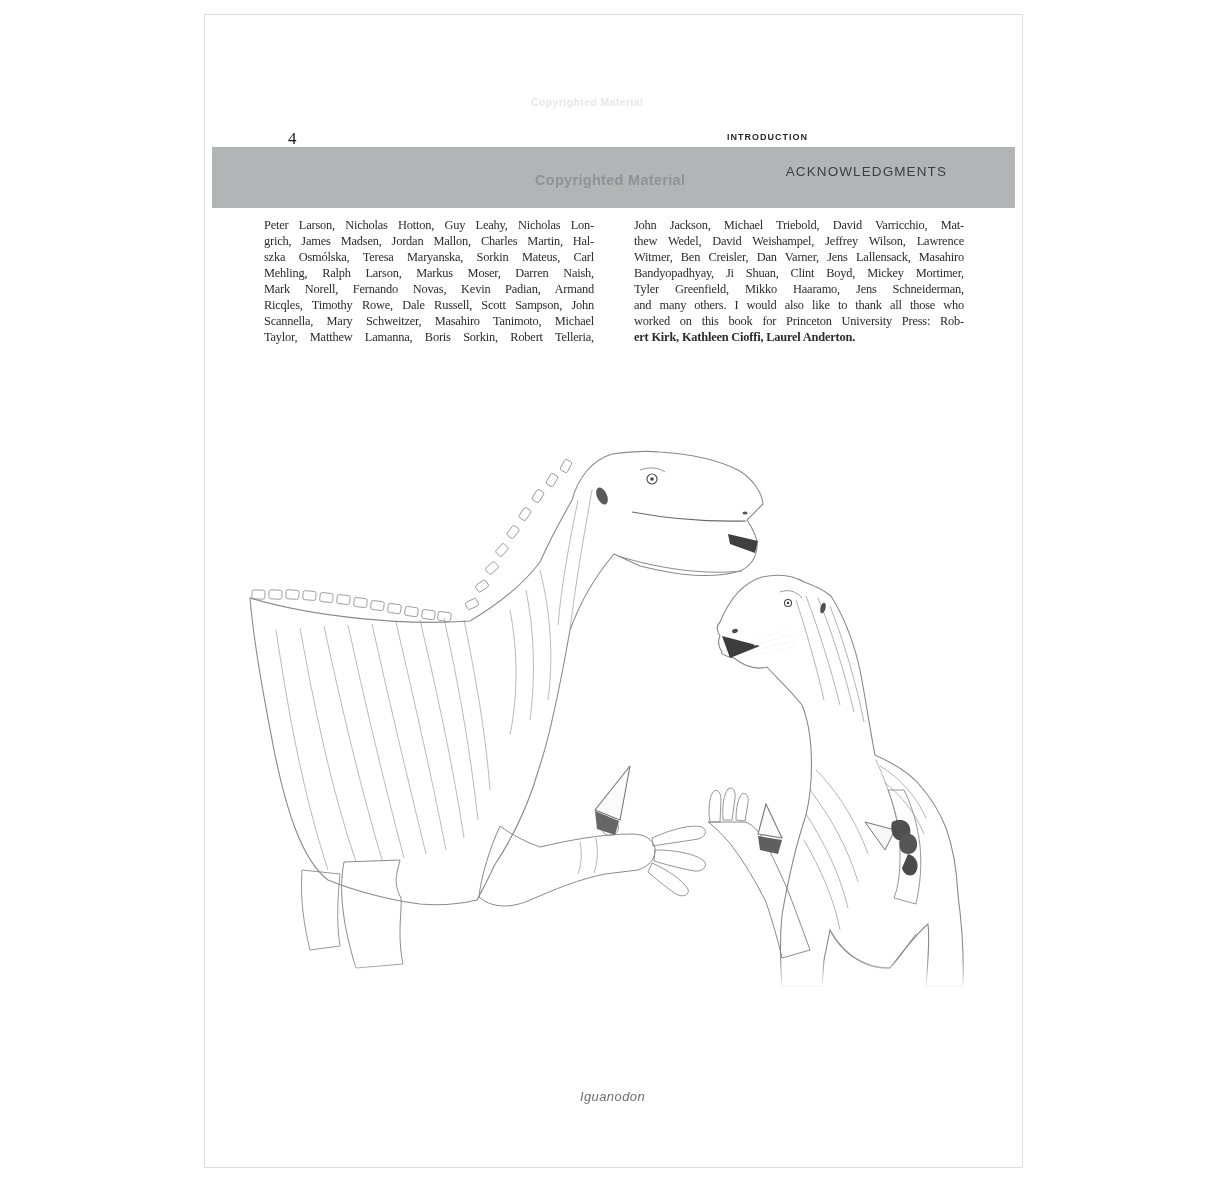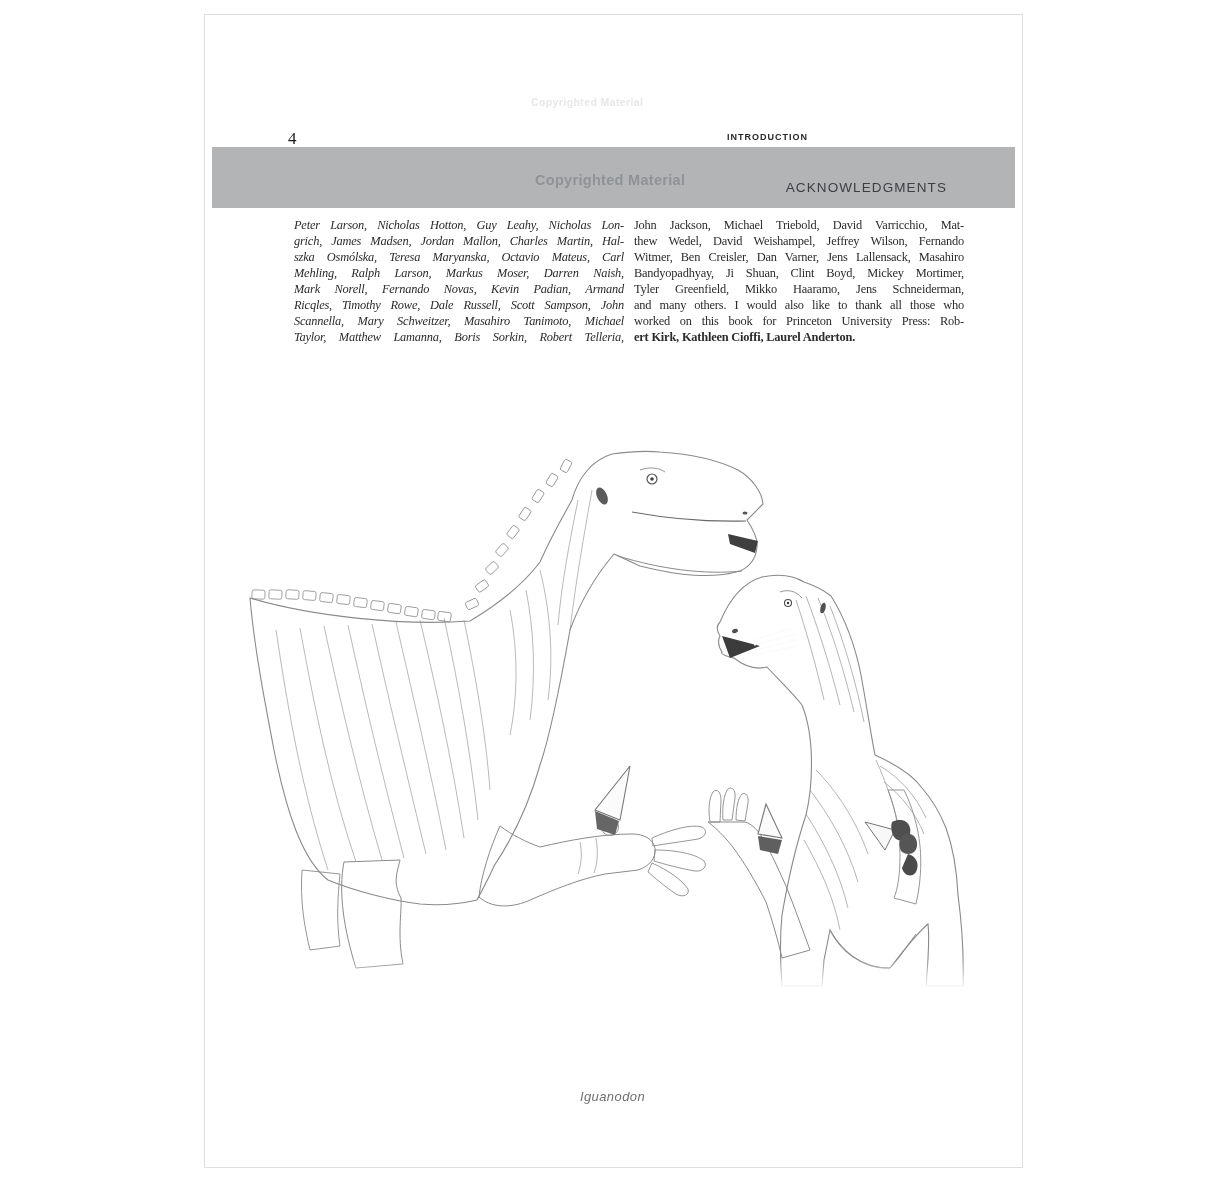"ACKNOWLEDGMENTS" .acktitle { top: 33px -> 17px }
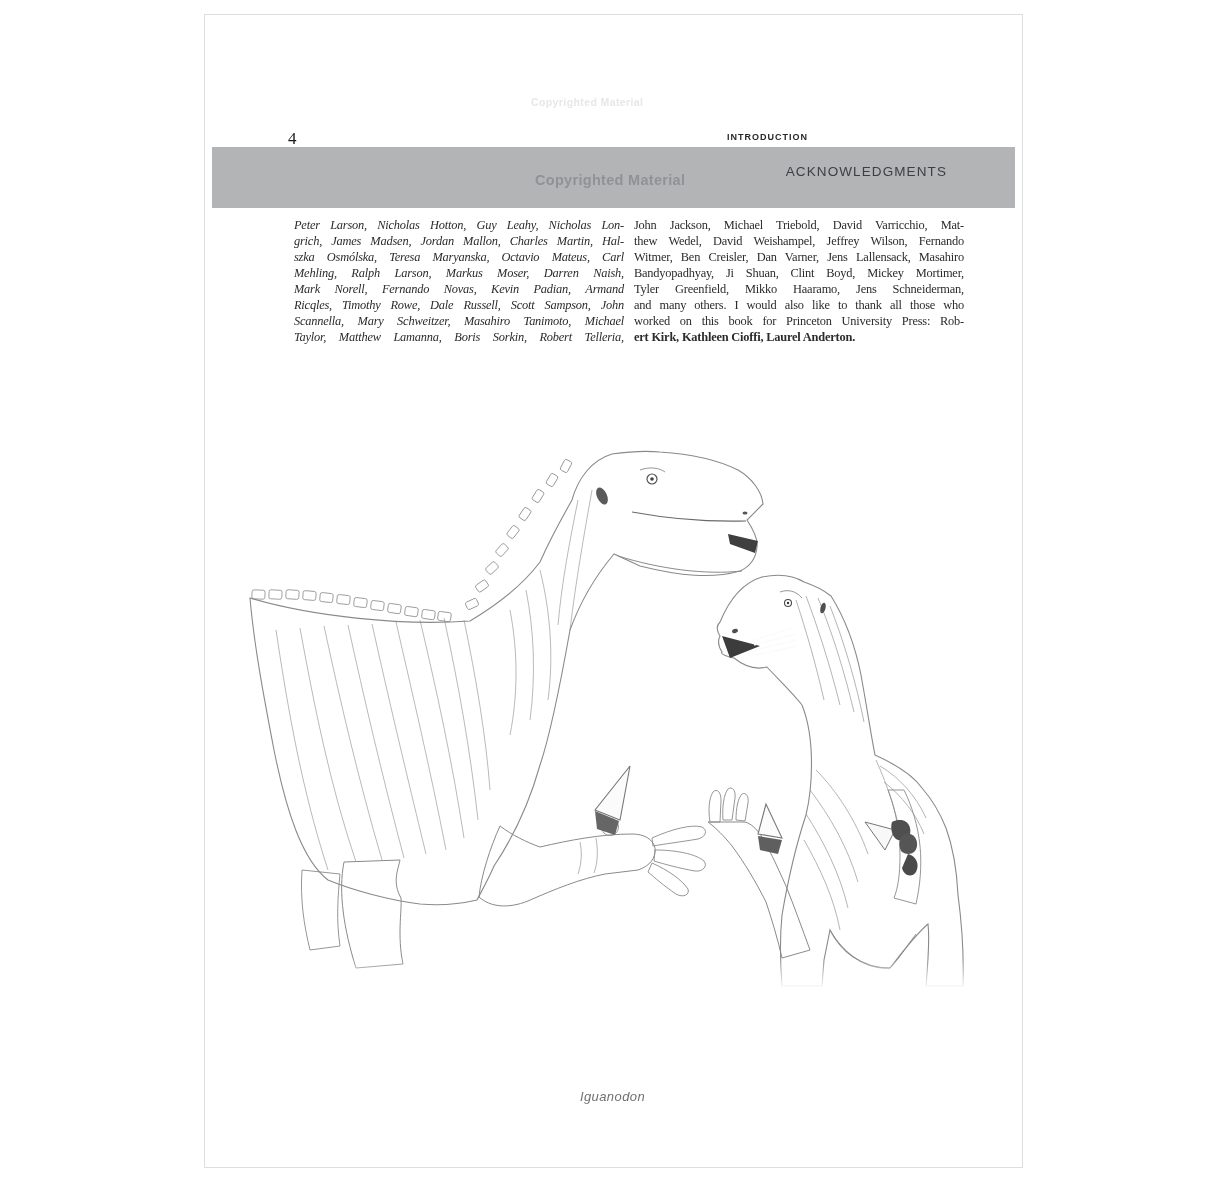"Peter Larson, Nicholas Hotton, Guy" .col-left { font-style: italic -> none; left: 294px -> 264px }
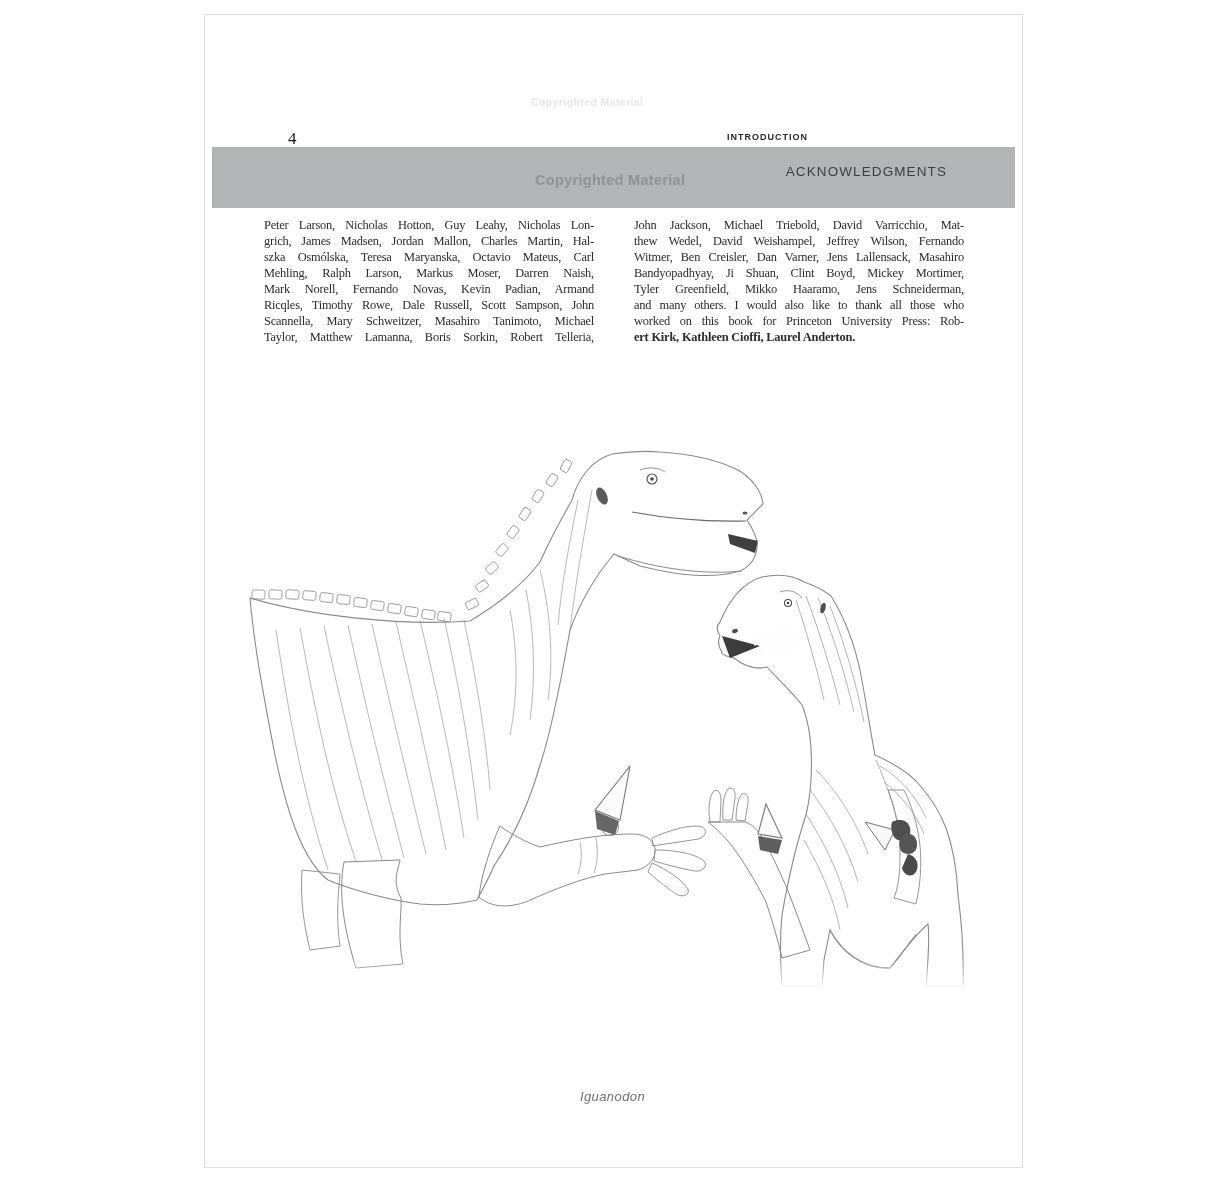"thew Wedel, David Weishampel, Jeffrey" div.tline { text: Fernando -> Lawrence }
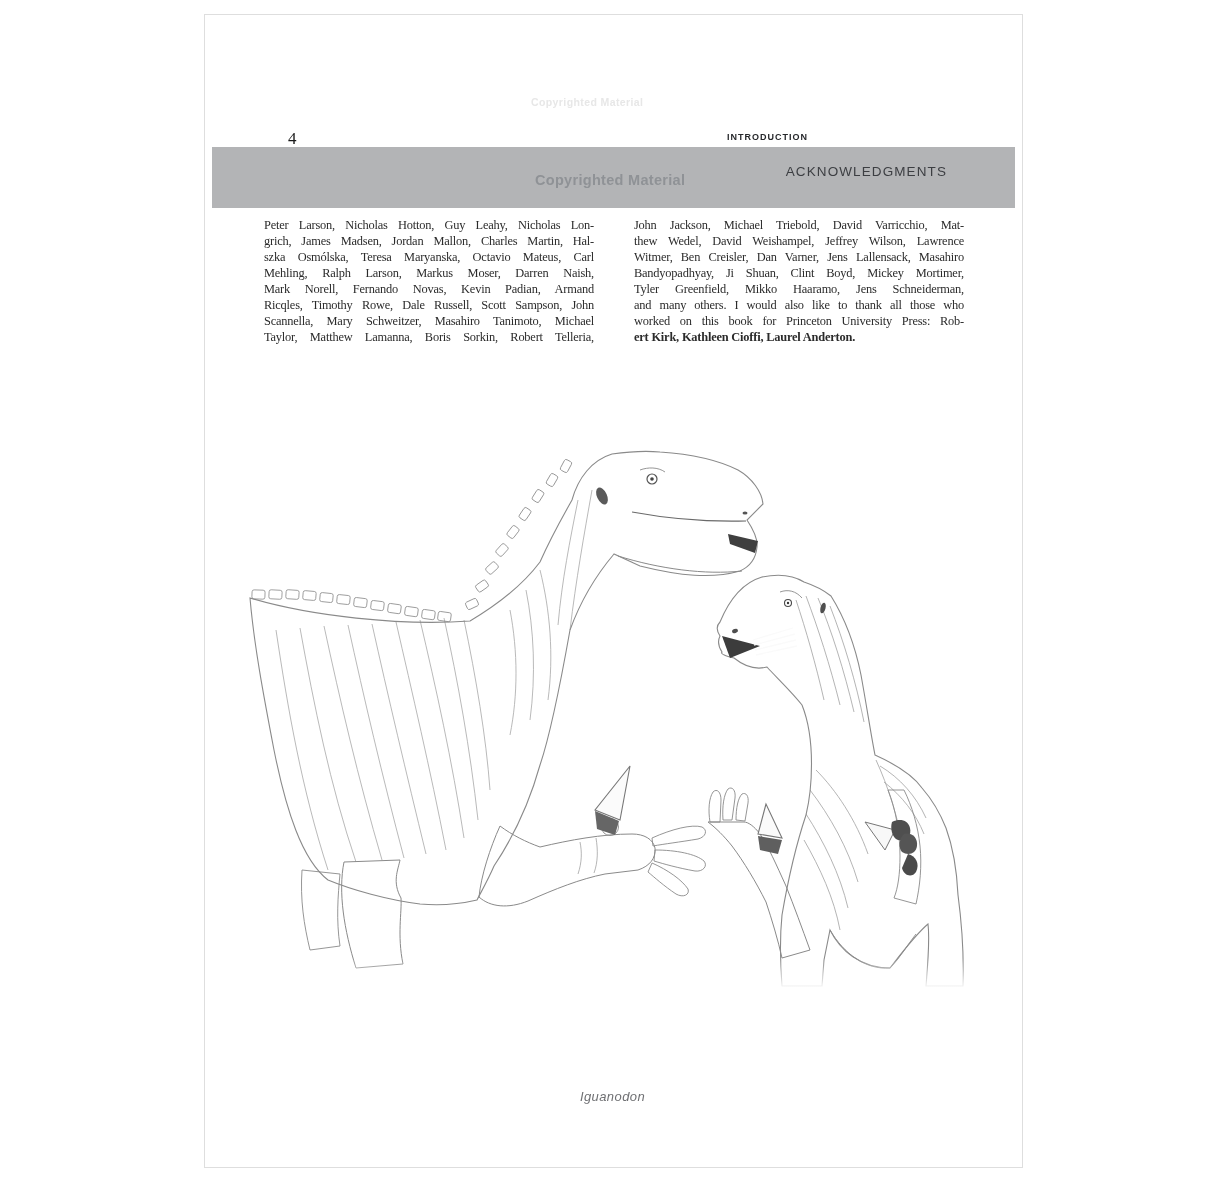"szka Osmólska, Teresa Maryanska, Octavio" div.tline { text: Octavio -> Sorkin }
